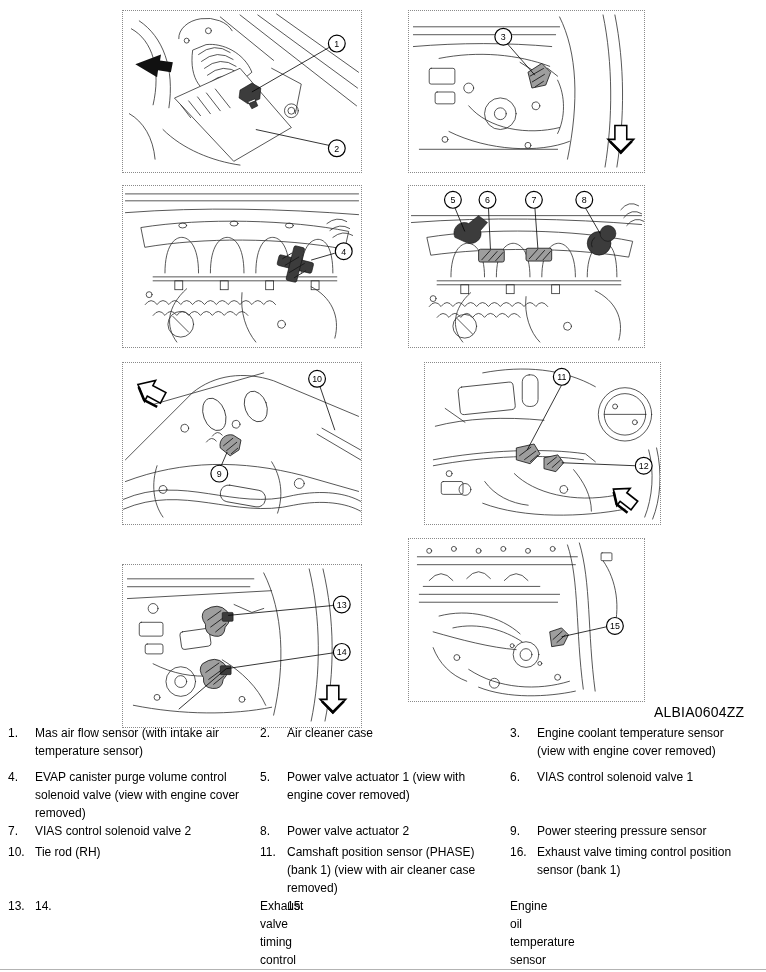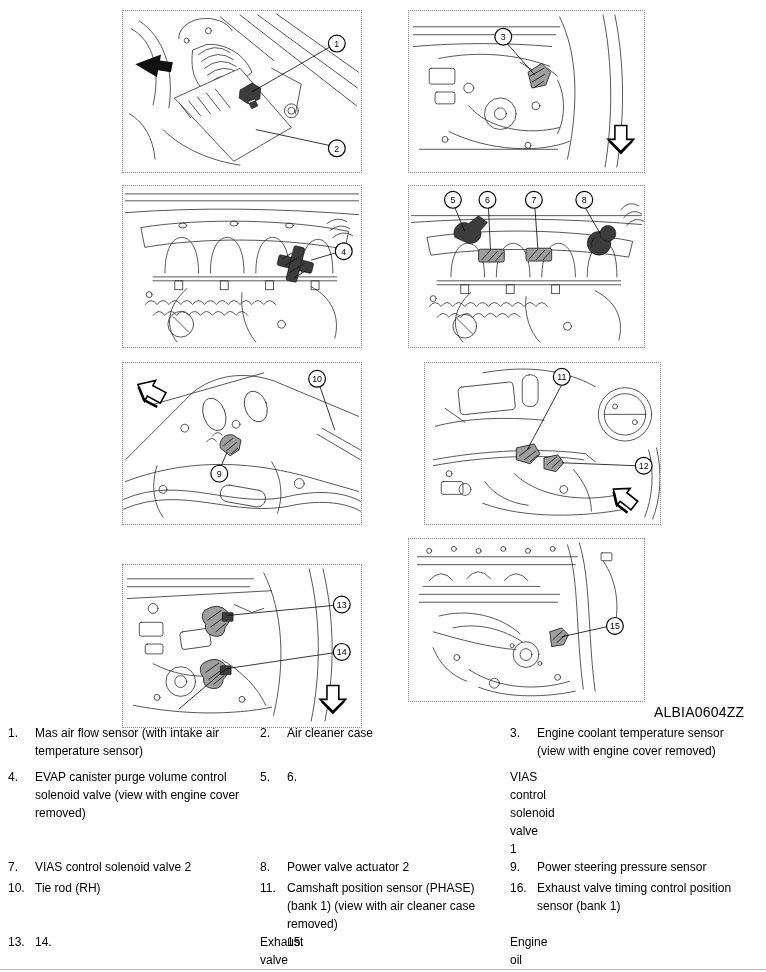"Power valve actuator 1 (view" div.txt { html: none -> <div>Power valve actuator 1 (view with engine cover removed)</div> }
